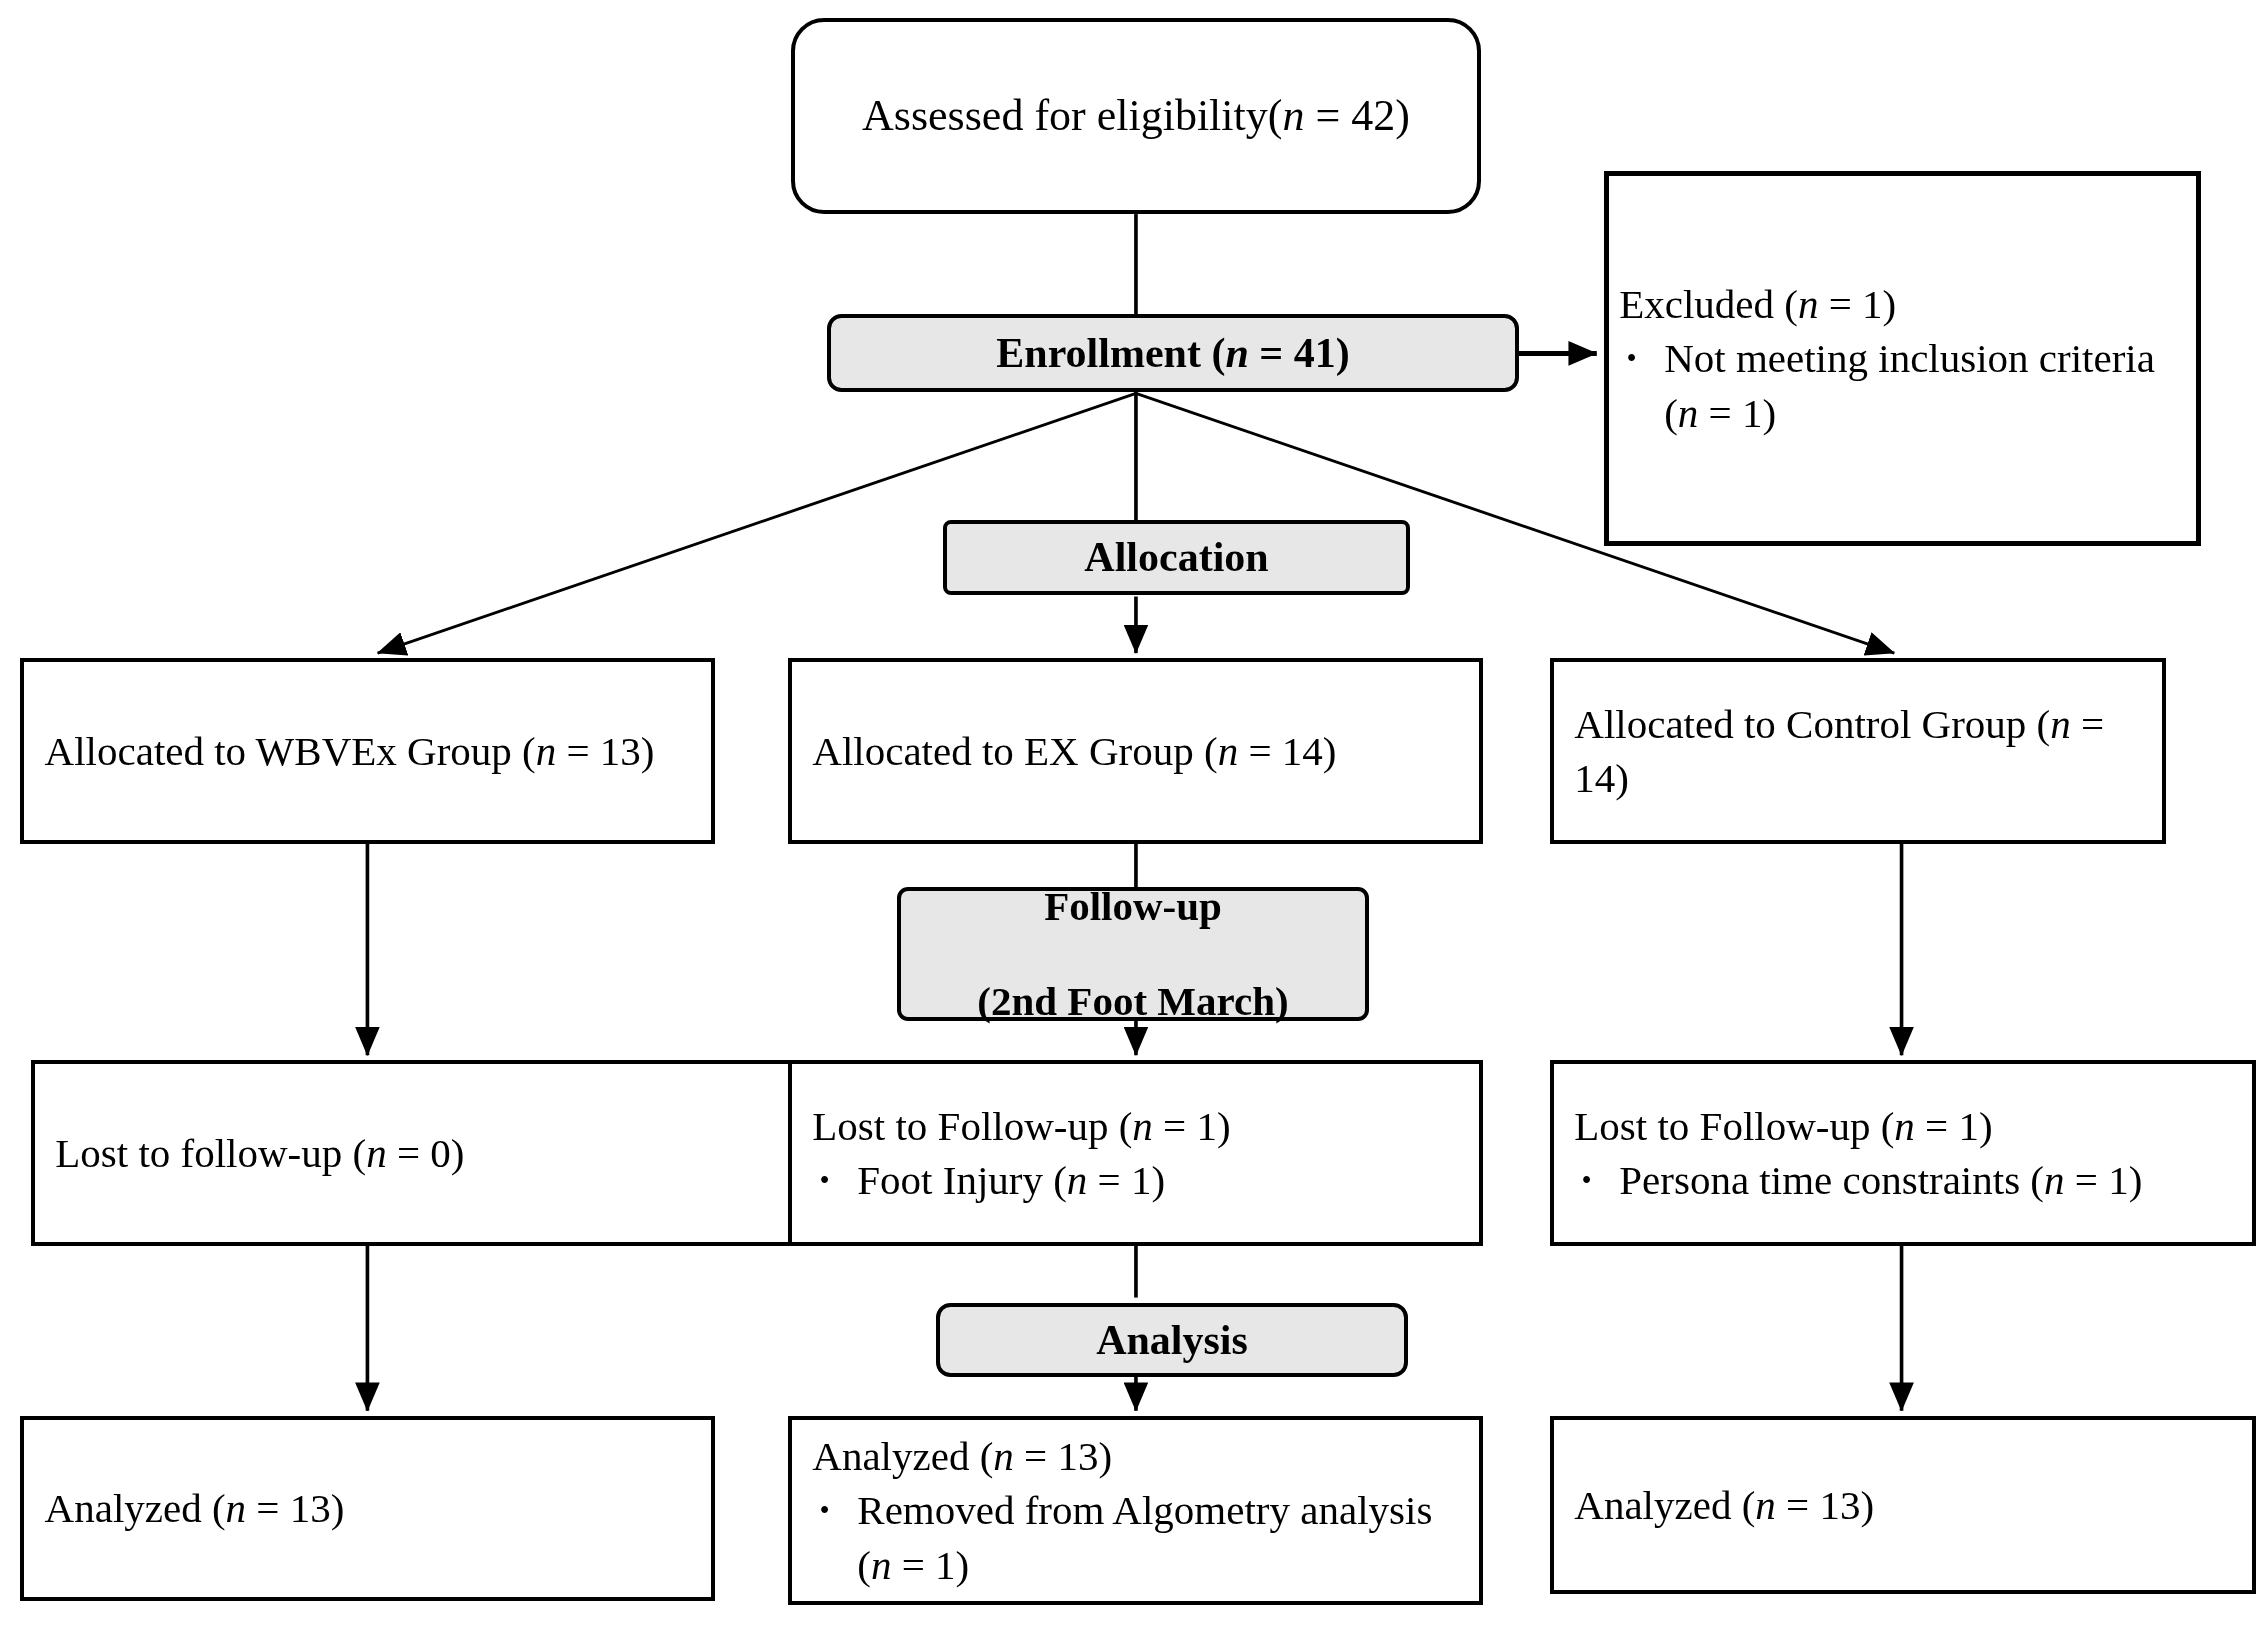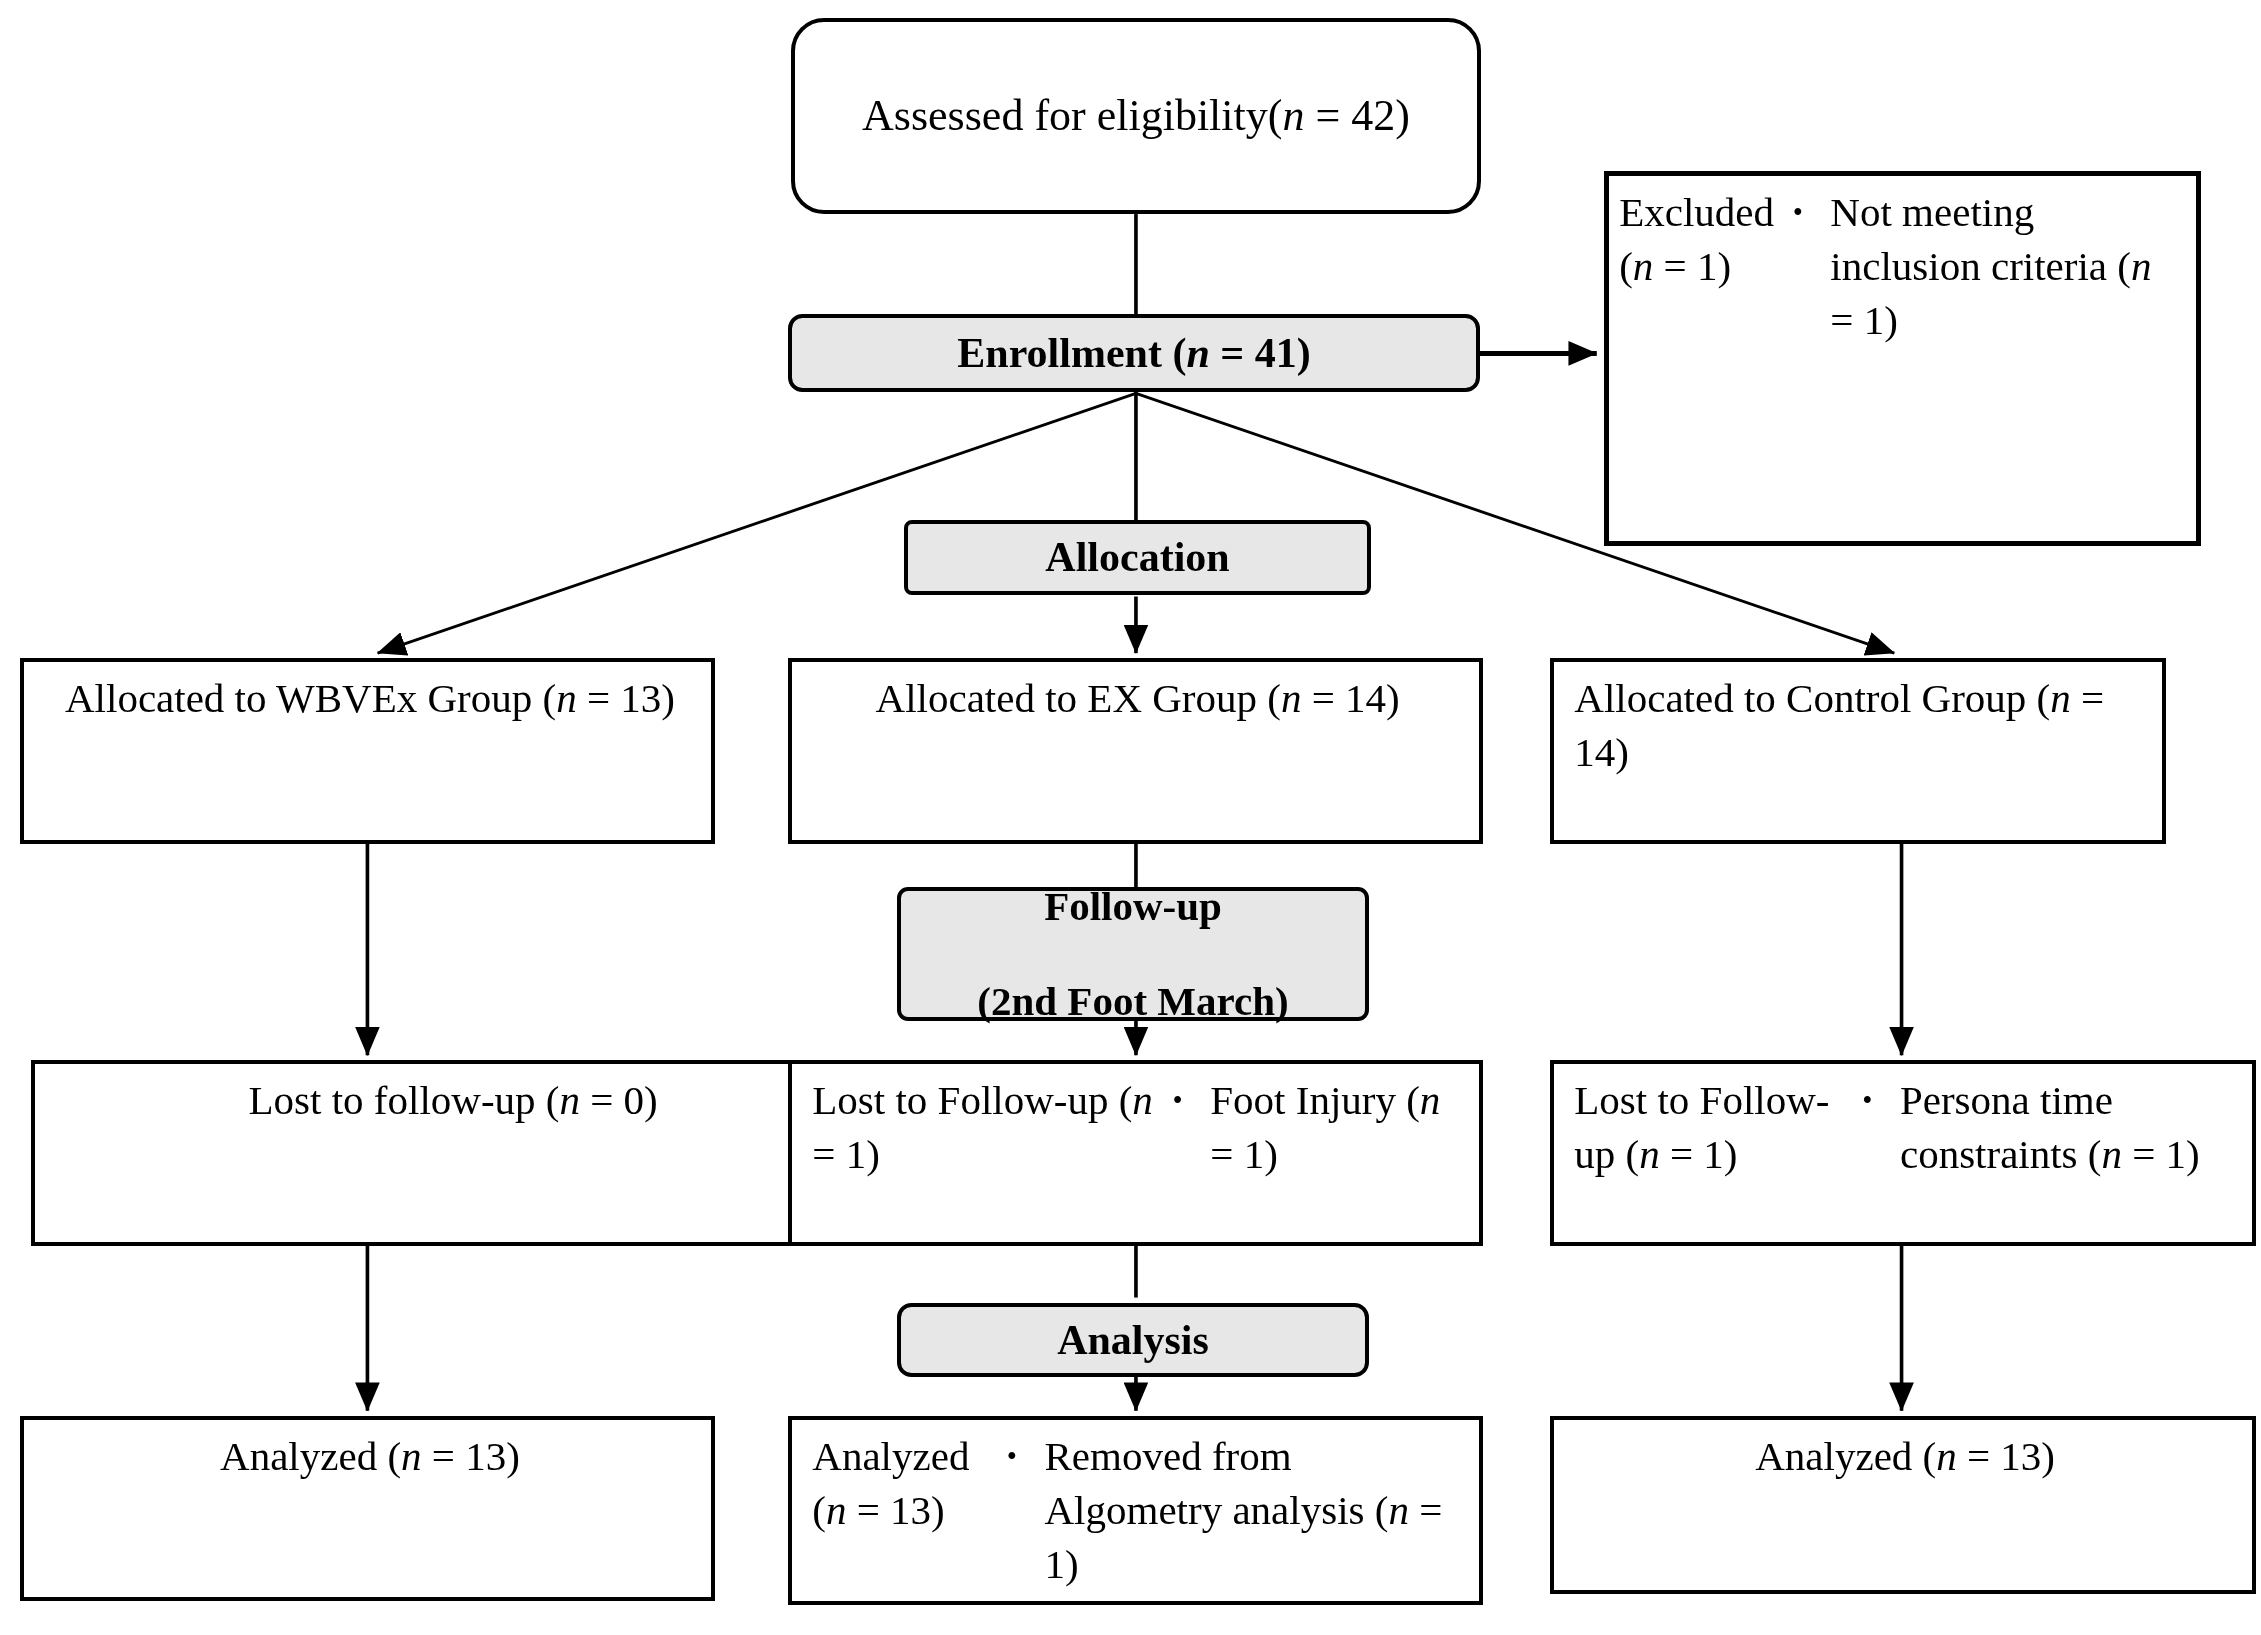"Excluded (n = 1)" .content { flex-direction: none -> column }
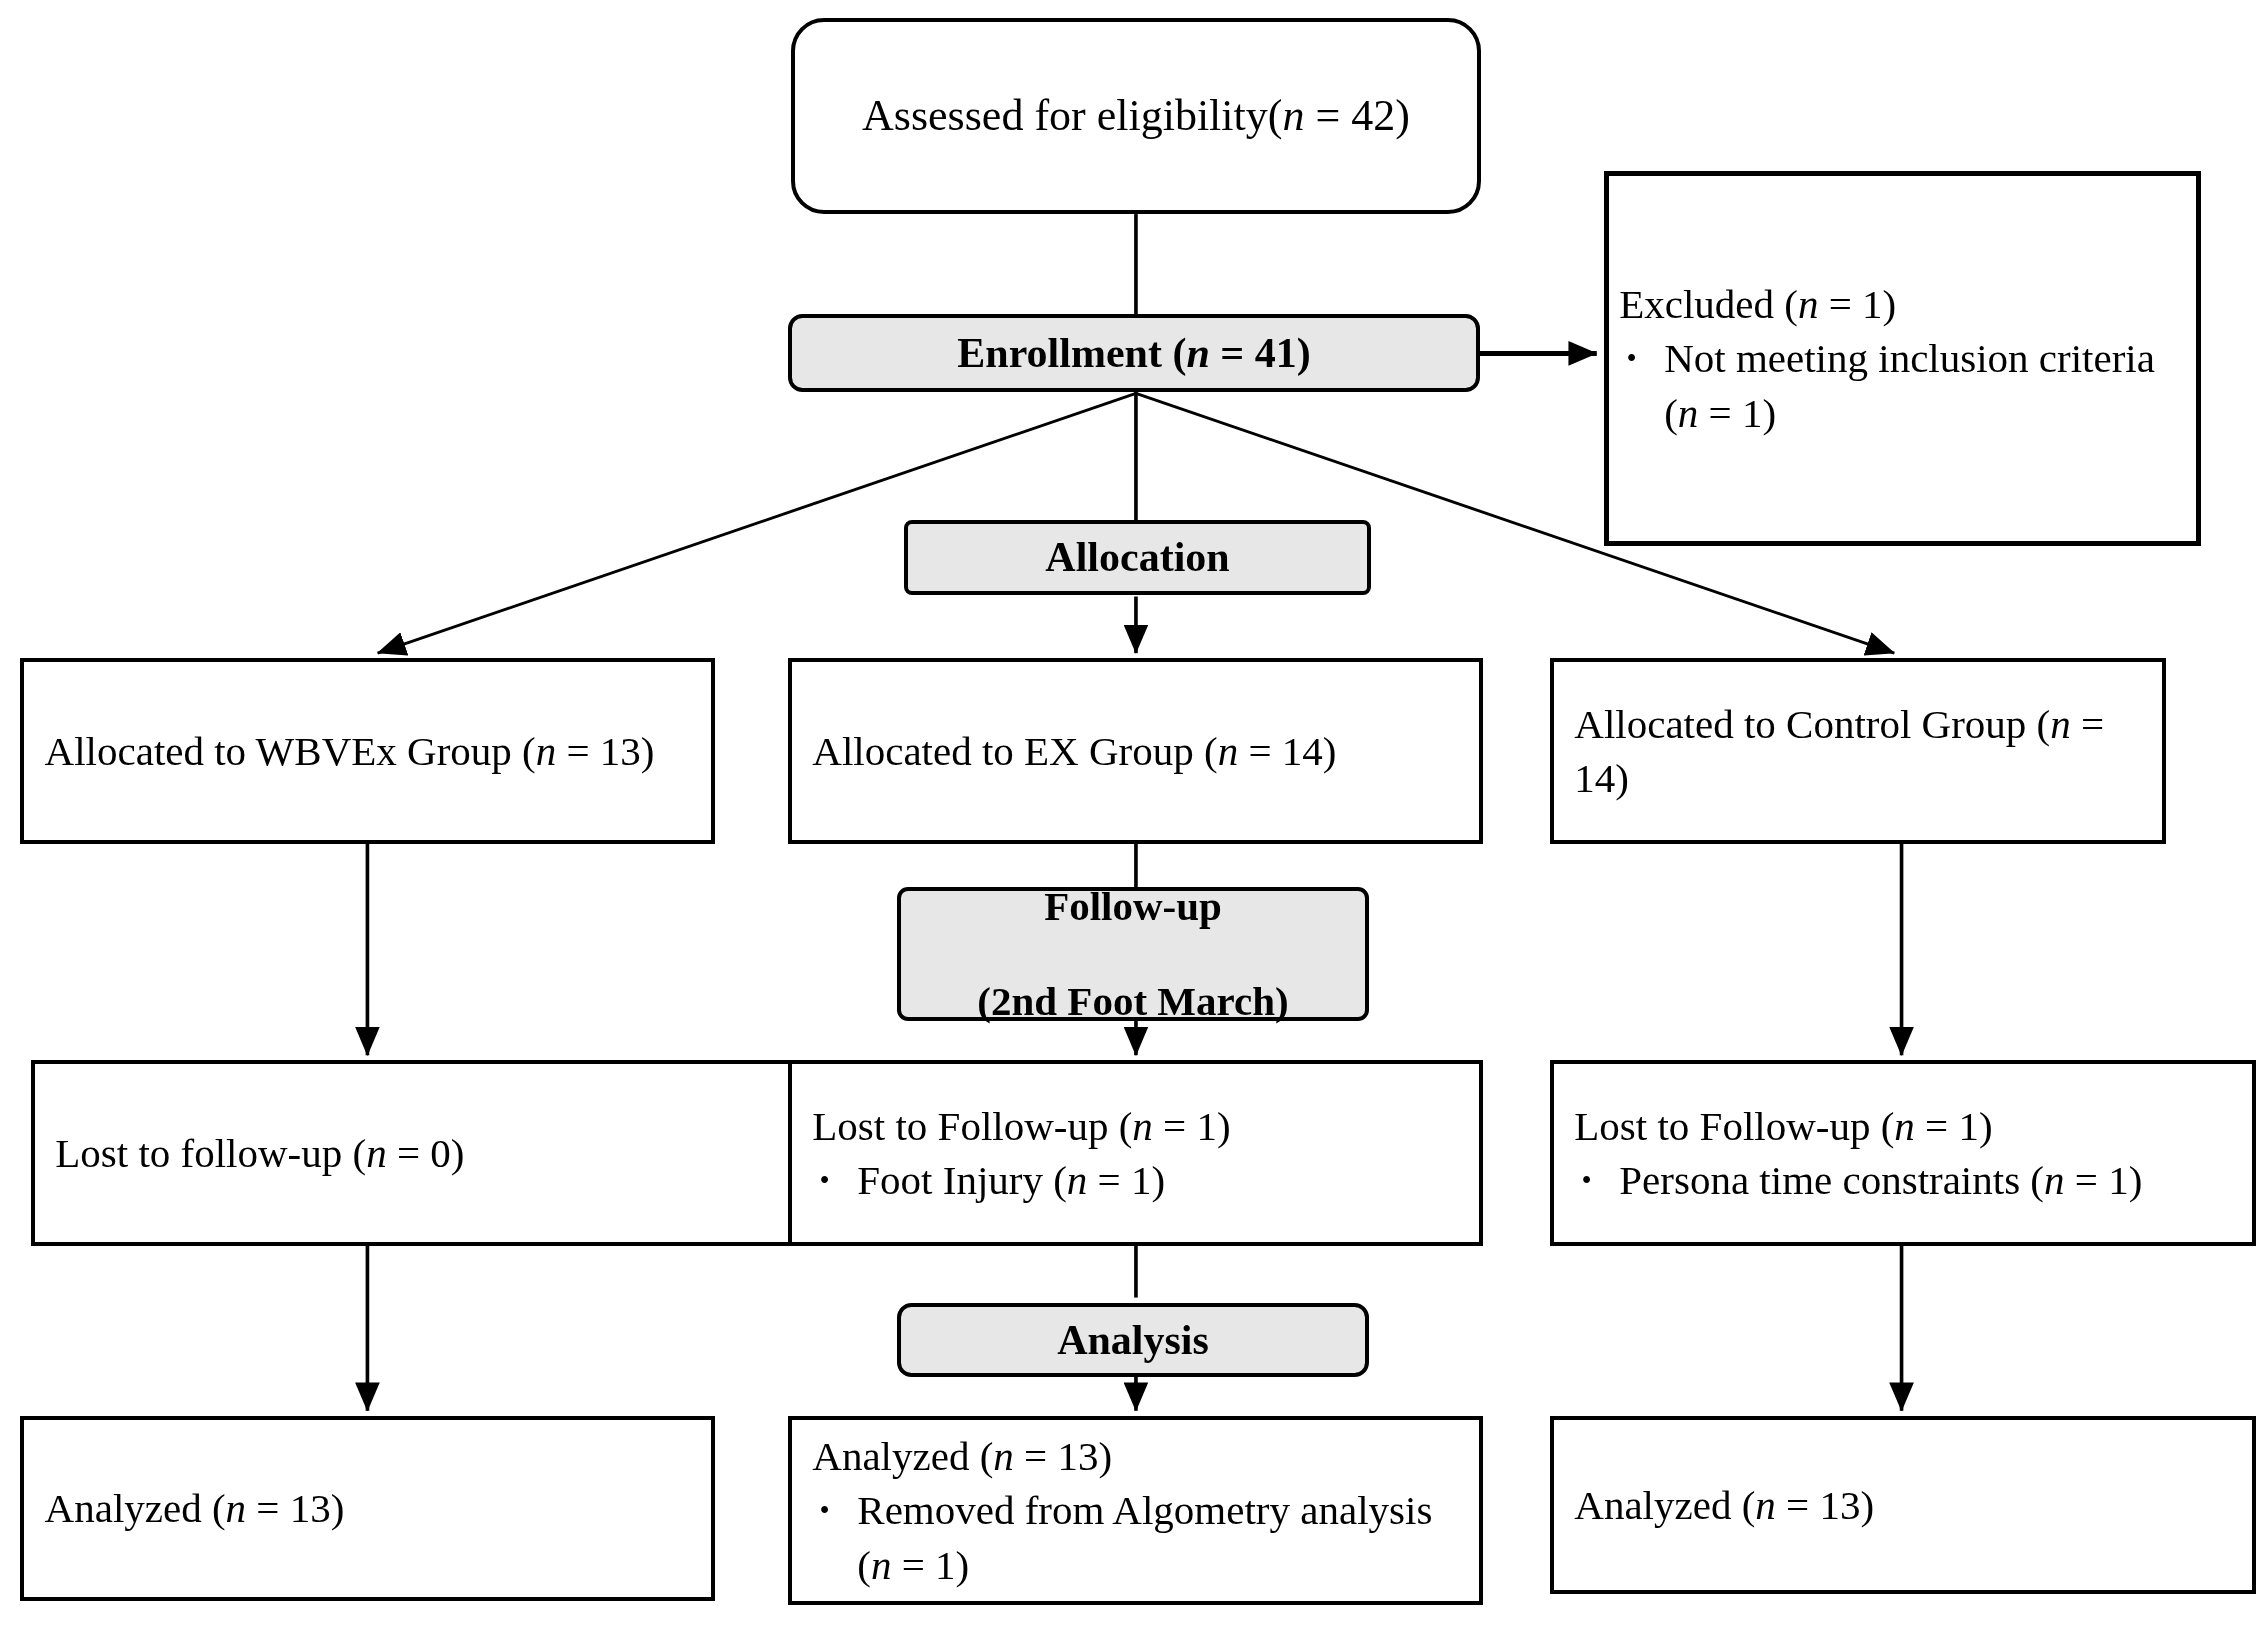"Enrollment (n = 41)" .round-sm { margin-left: none -> 39px }
